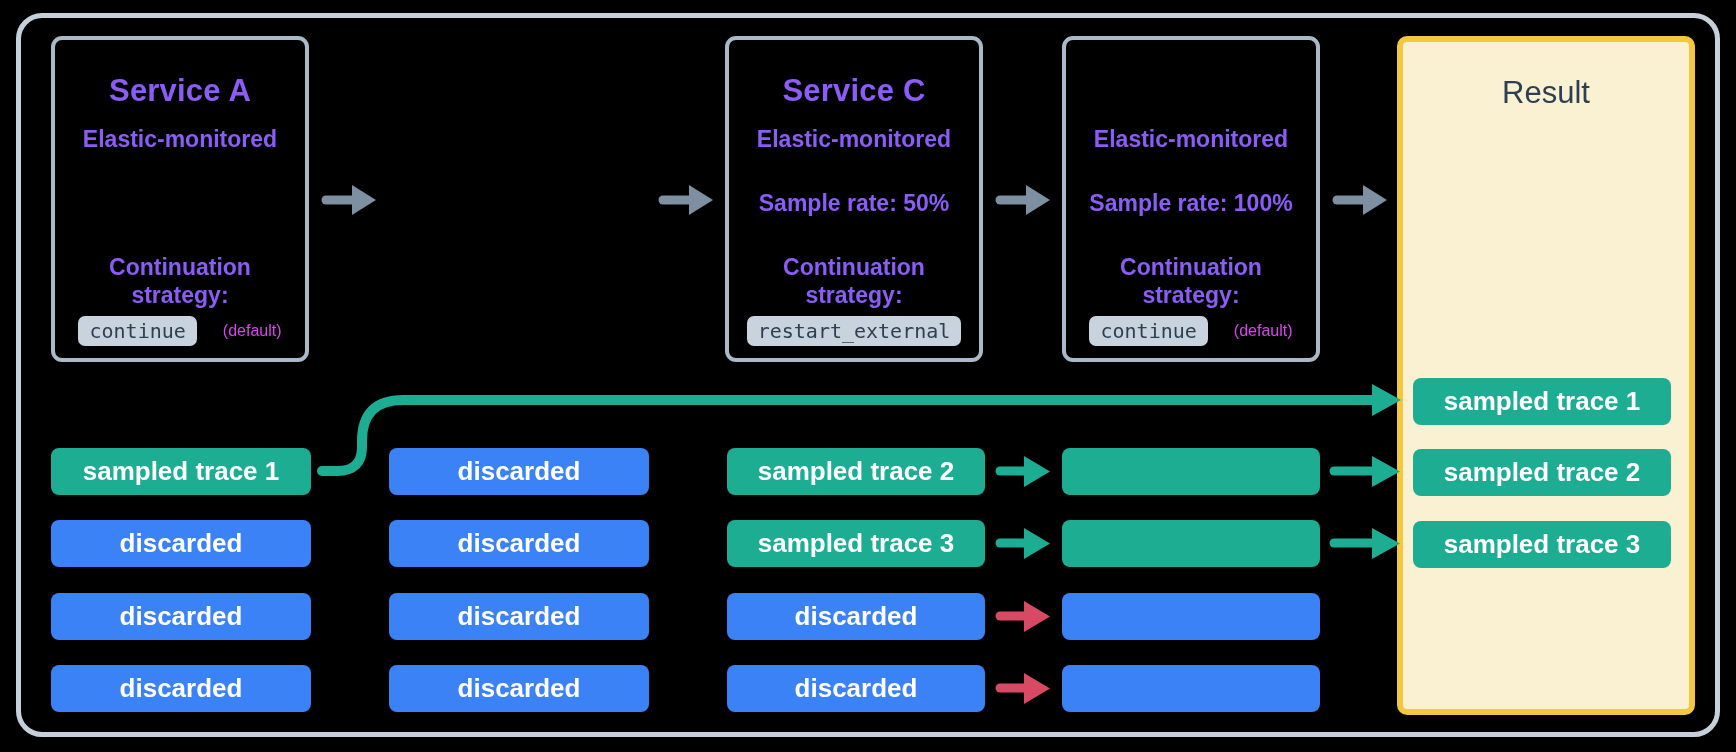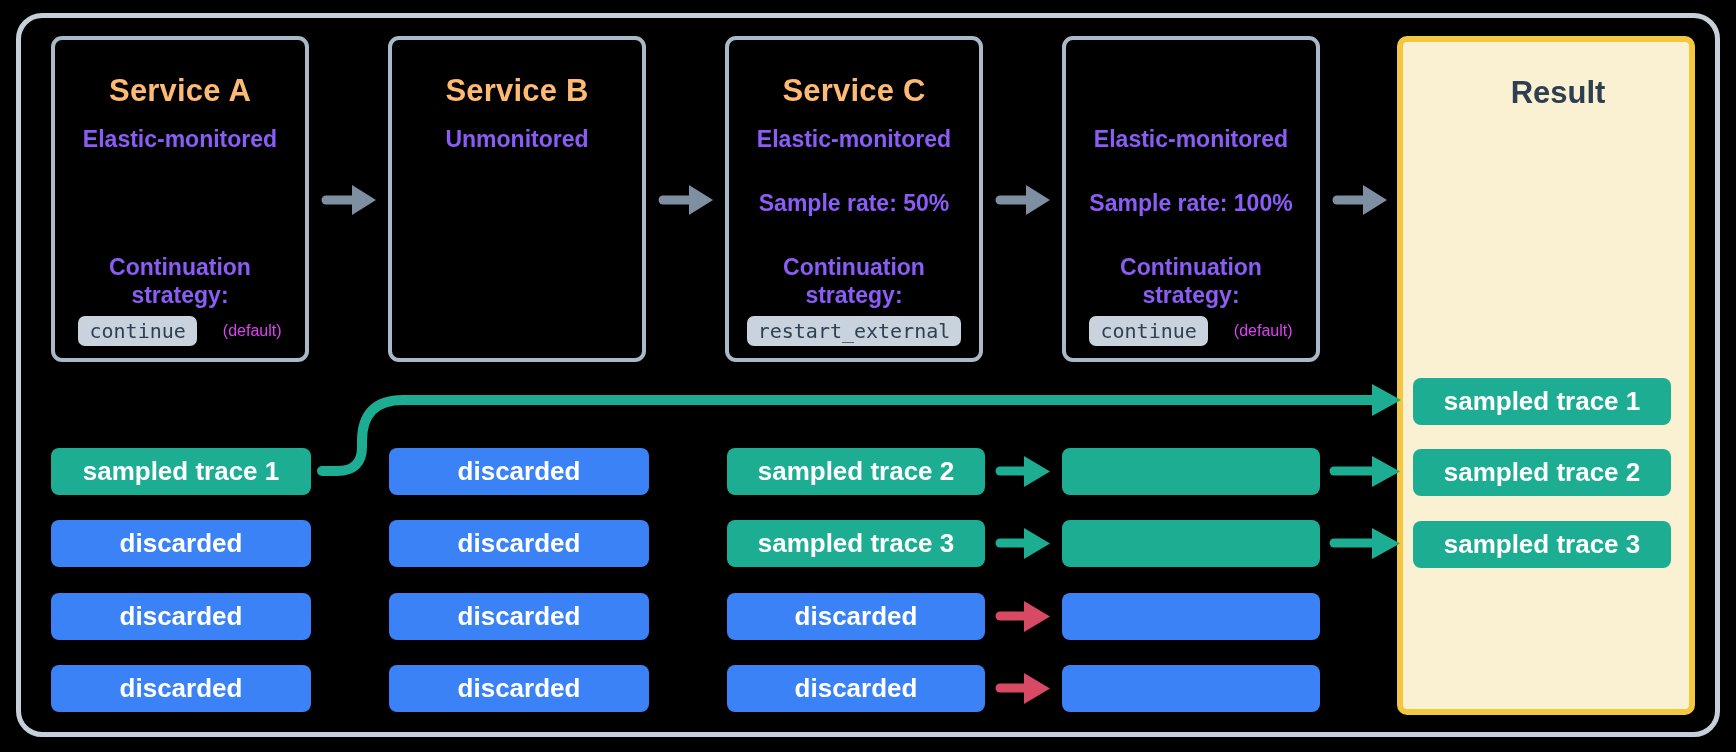"Service A" .svc-title { color: #fdba74 -> #8b5cf6 }
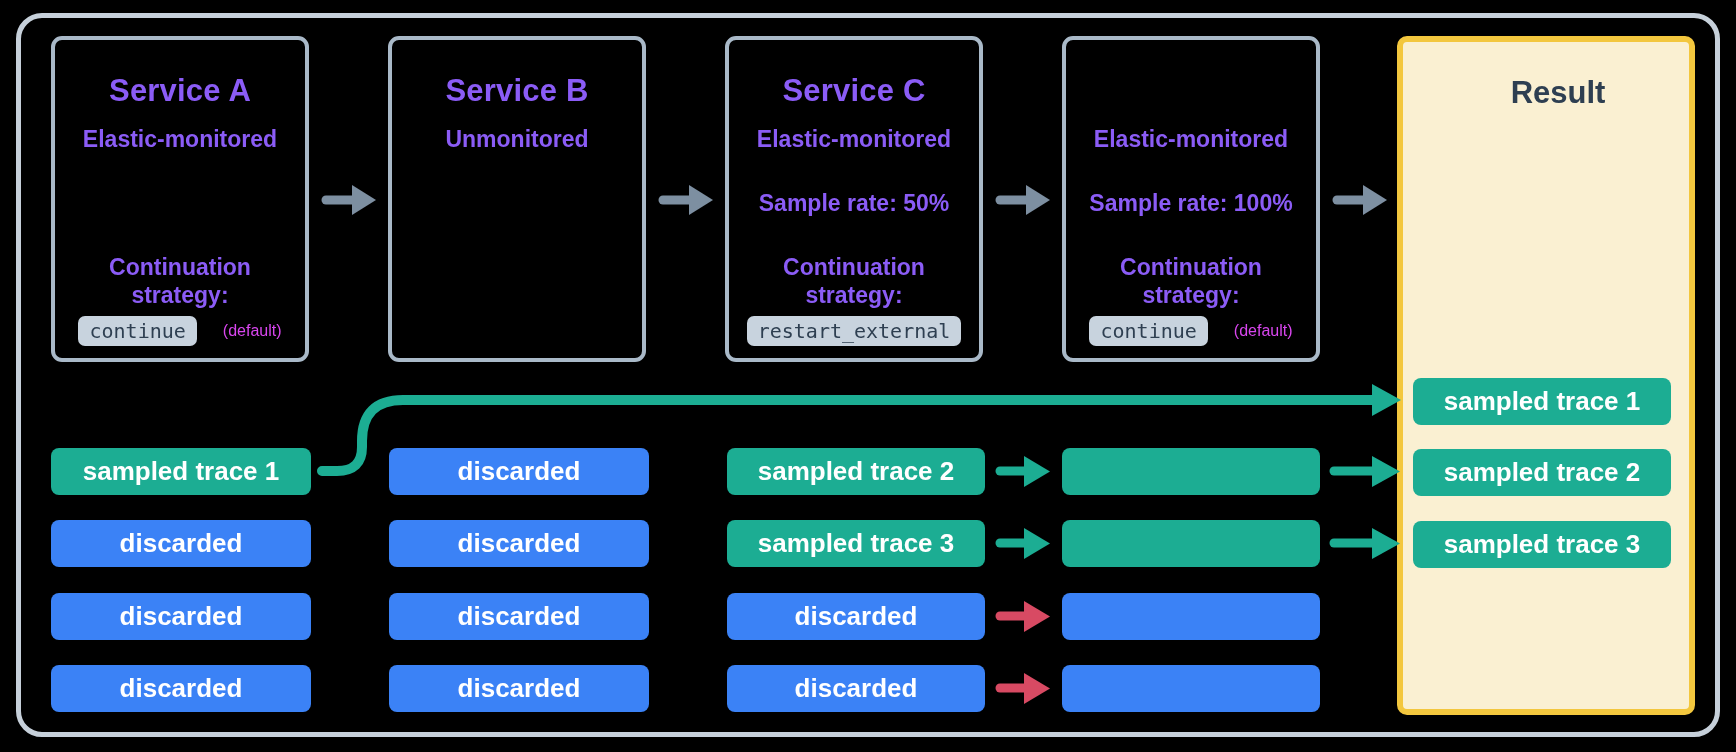"Service B" div.svc-box { html: <div> <div>Service B</div> <div>Unmonitored</div> </div> -> none }
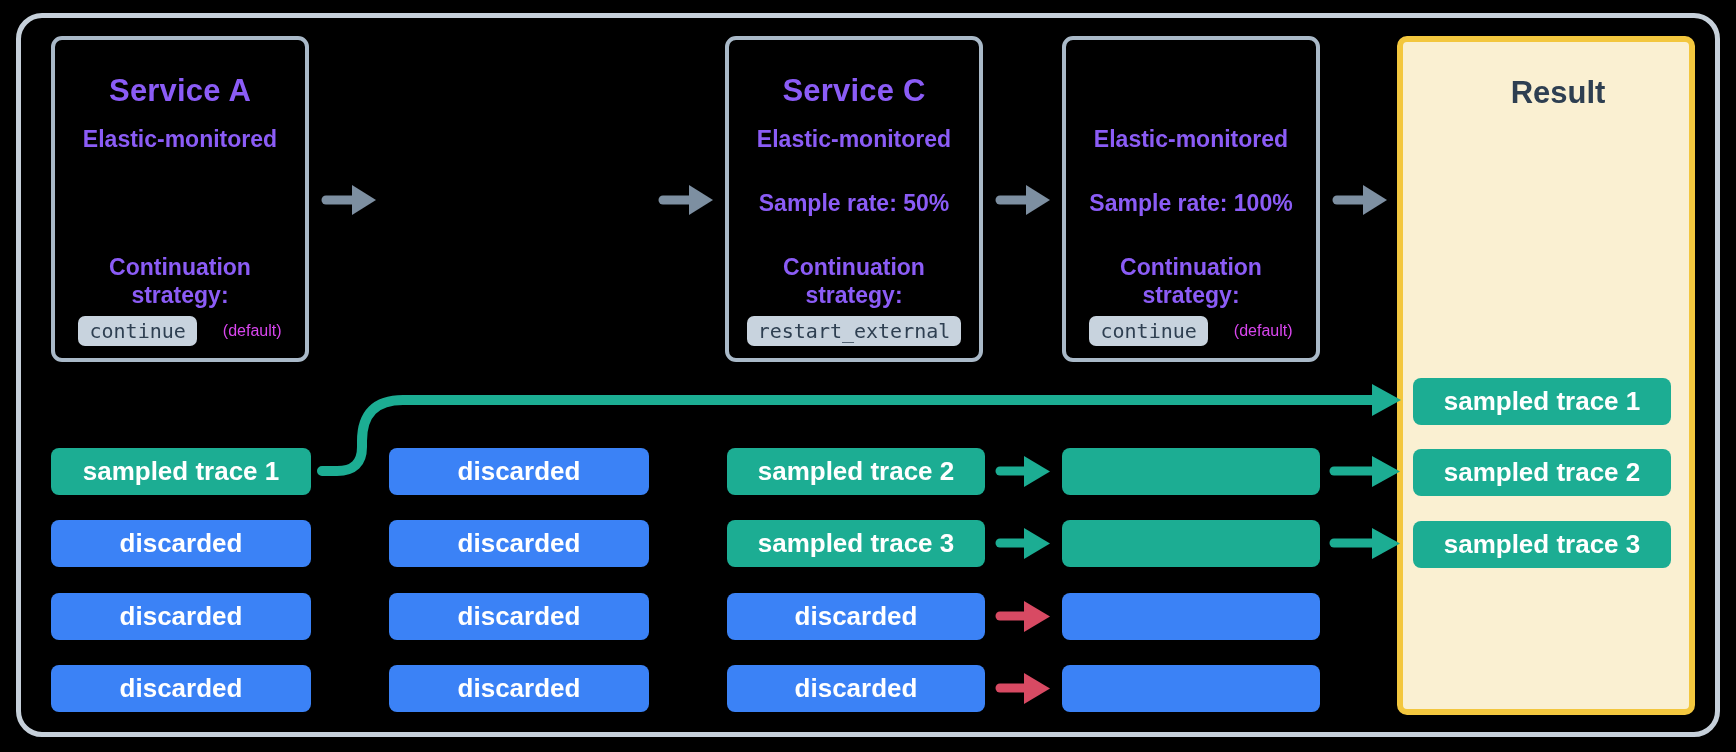"Result" .result-title { font-weight: 700 -> 400; left: 12px -> 0 }
